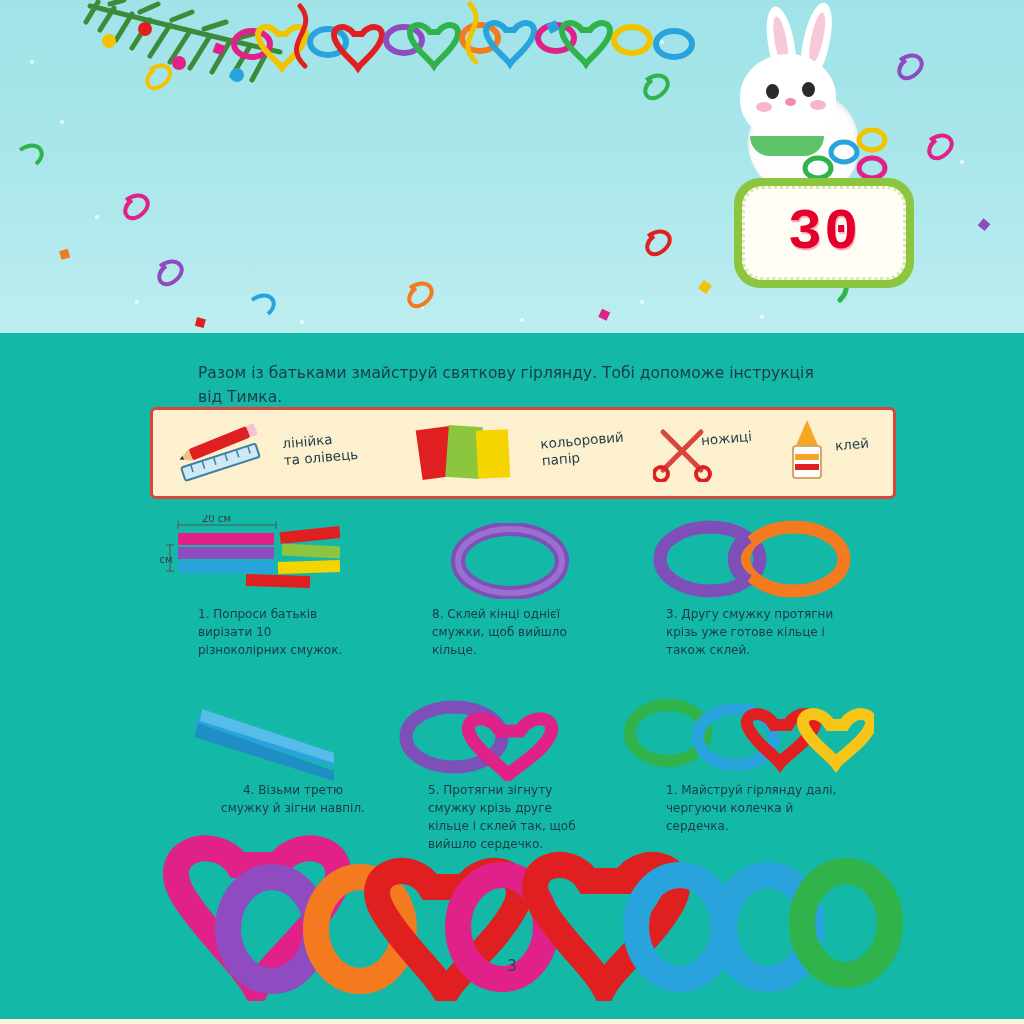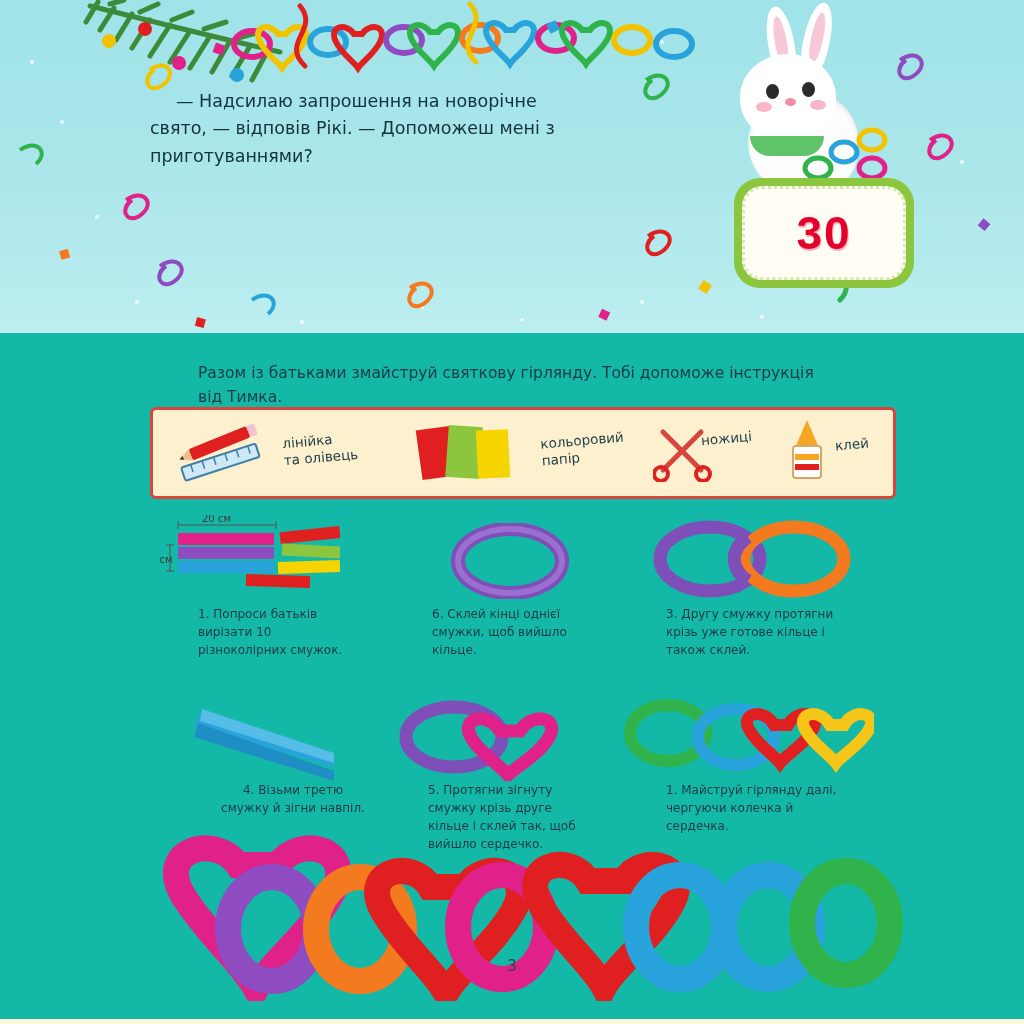"— Надсилаю запрошення на новорічне" p { html: <p>— Надсилаю запрошення на новорічне свято, — відповів Рікі. — Допоможеш мені з приготуваннями?</p> -> none }
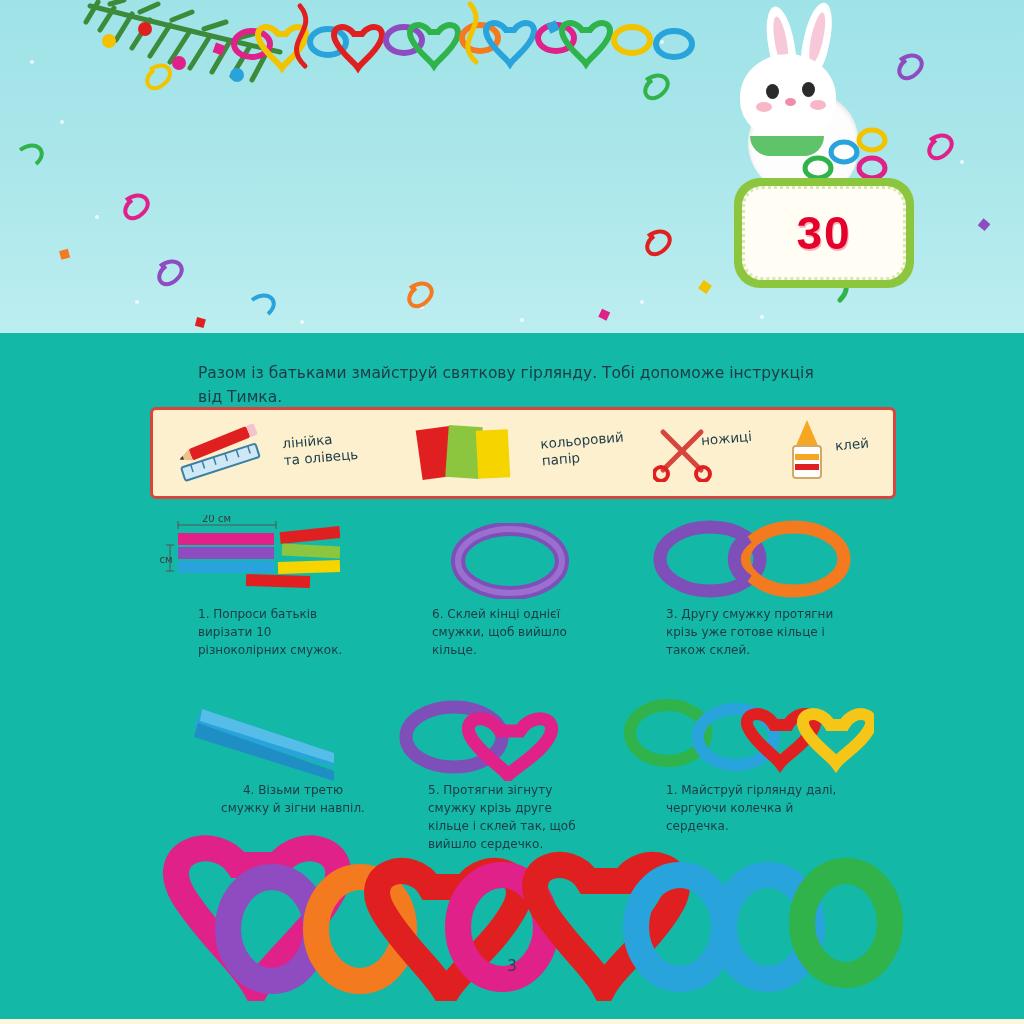"30" .badge30 .num { font-family: Liberation Sans, sans-serif -> Liberation Mono, monospace; font-size: 46px -> 57px }
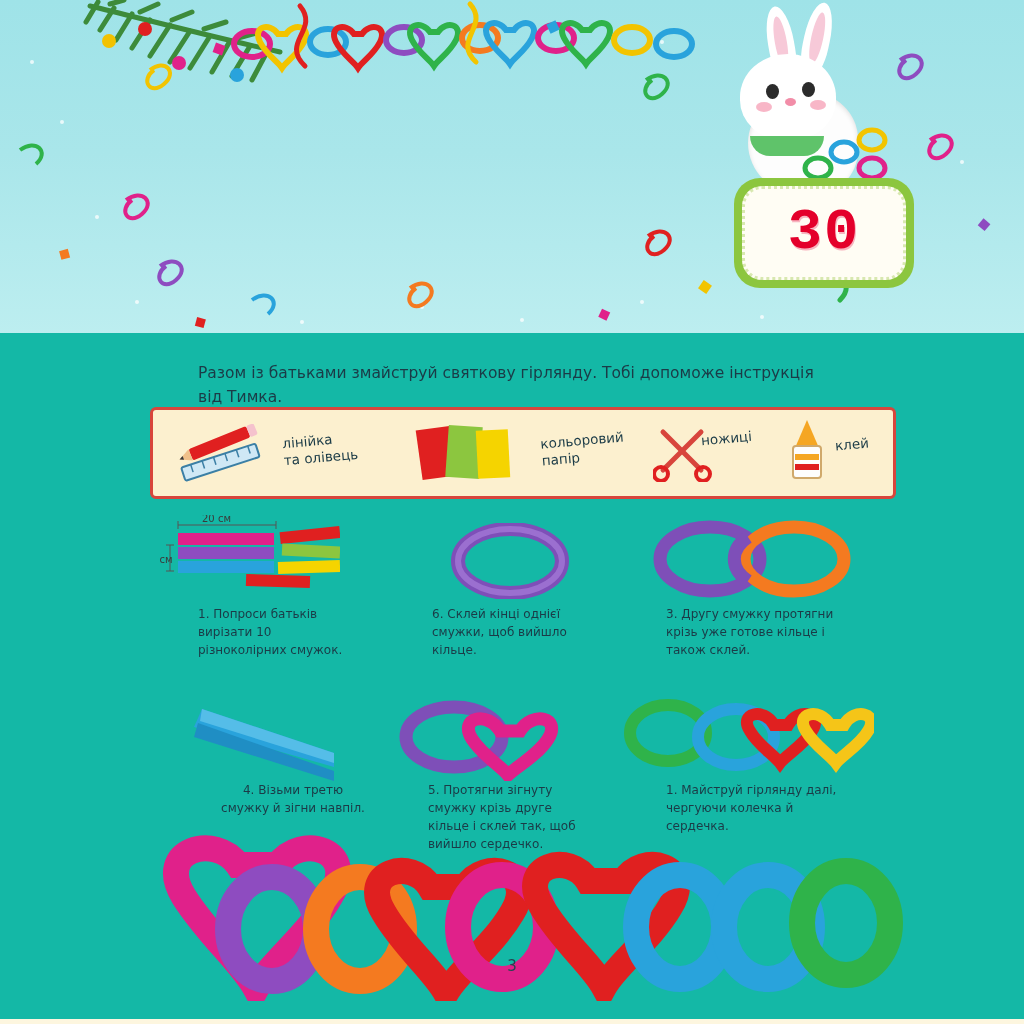"6. Склей кінці однієї смужки," div.step-cap { text: 6 -> 8 }
